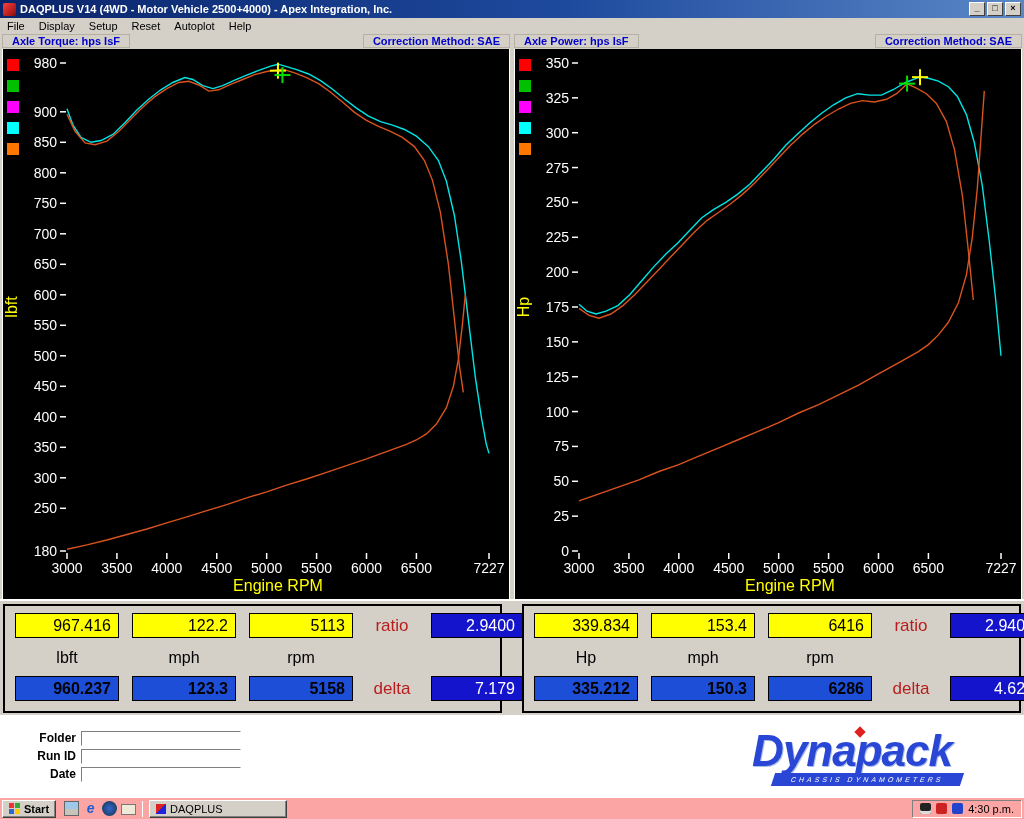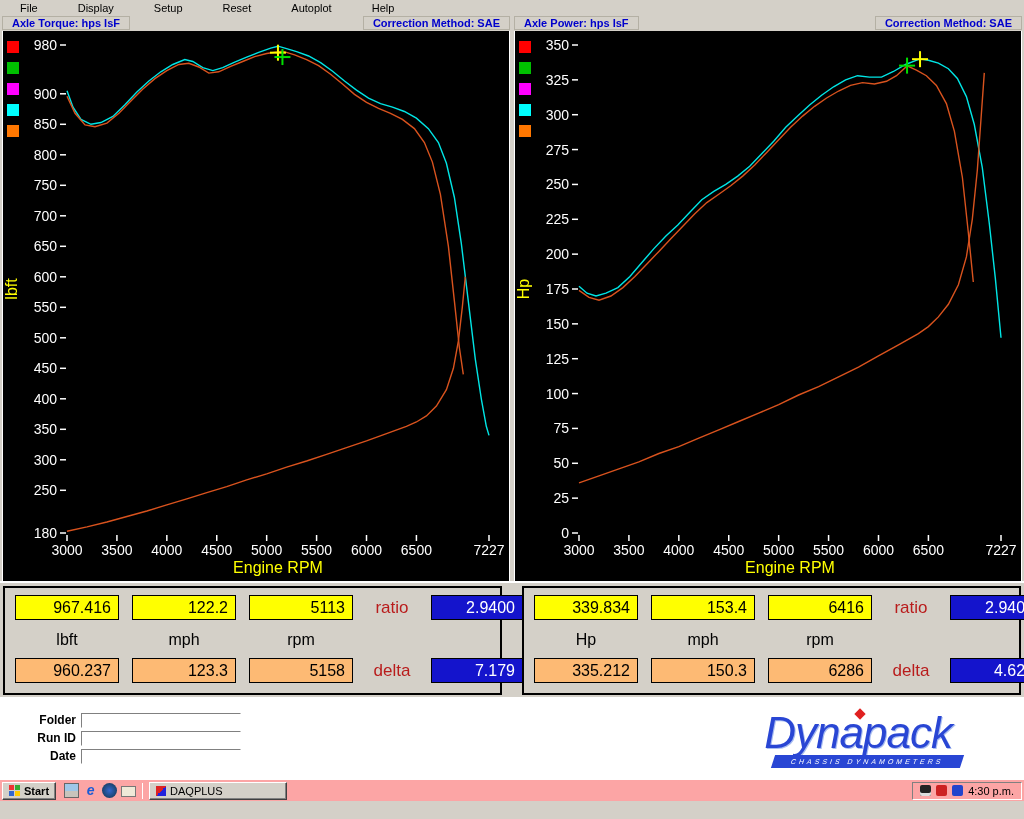"DAQPLUS V14 (4WD - Motor" div.titlebar { html: none -> <div> <div></div> <span>DAQPLUS V14 (4WD - Motor Vehicle 2500+4000) - Apex Integration, Inc.</span> <div> <div>_</div> <div>□</div> <div>×</div> </div> </div> }
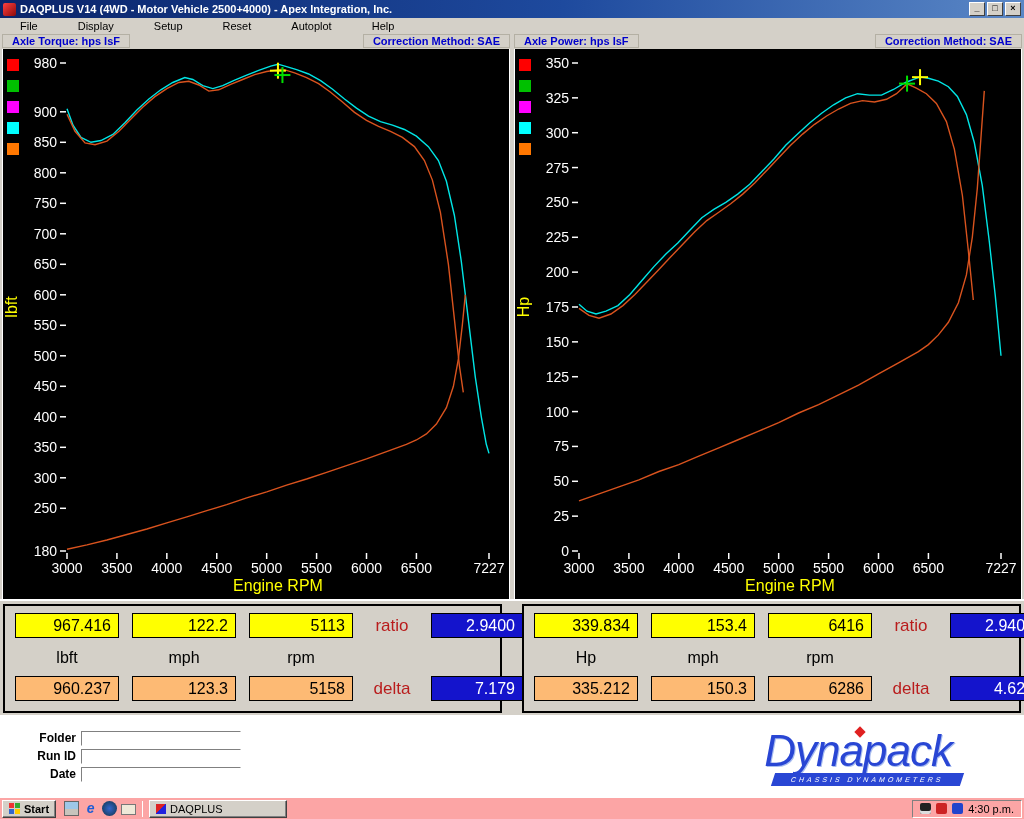"File" .menu-item { padding: 0 20px -> 0 7px }
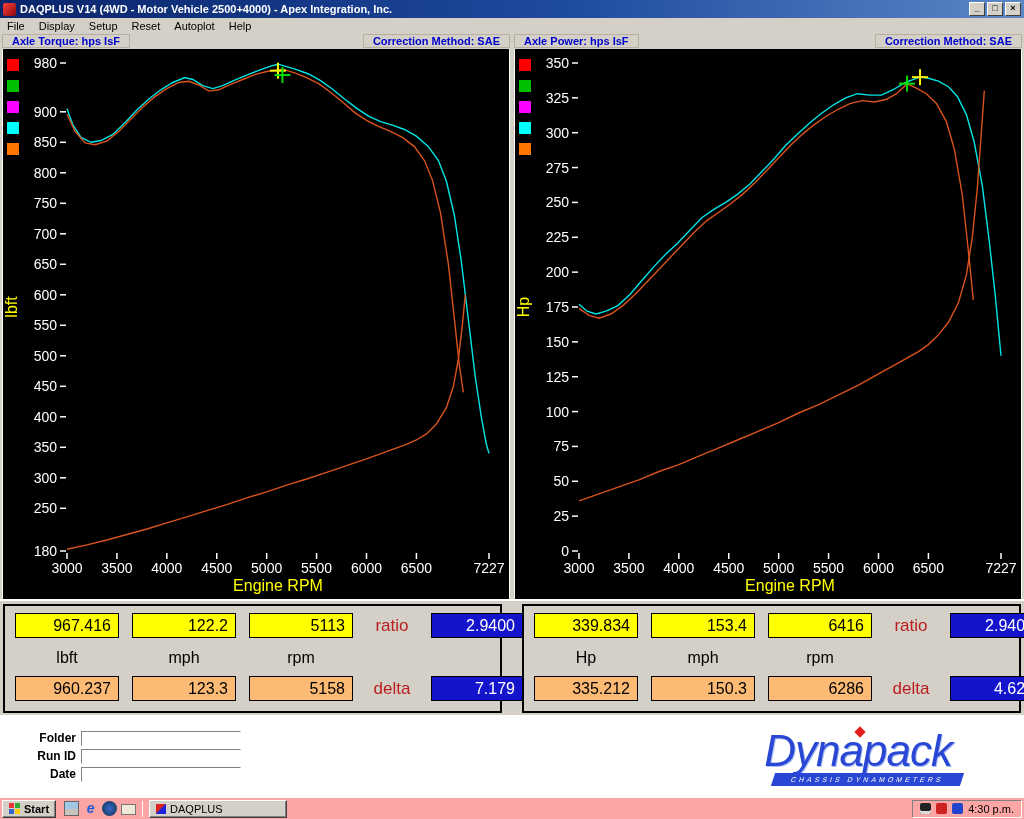"960.237" .val-box.green { background: #fdba74 -> #1d4ed8; font-weight: none -> bold }
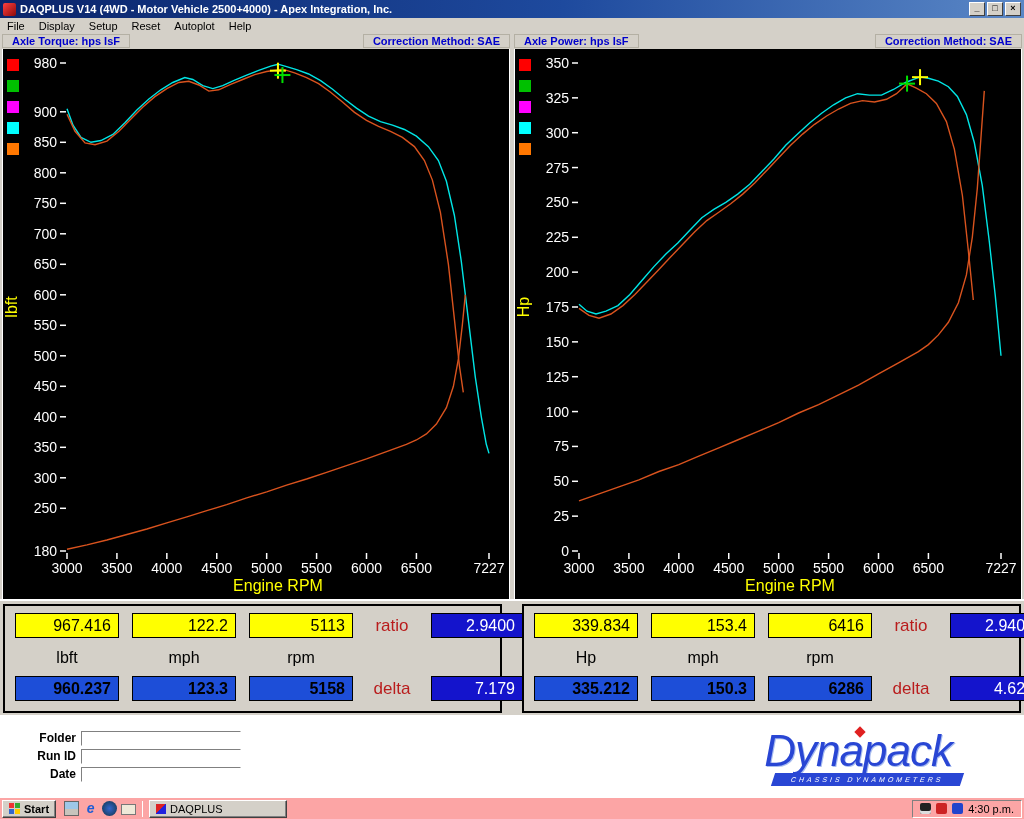"Dynapack" .dyna-text { font-weight: normal -> bold }
